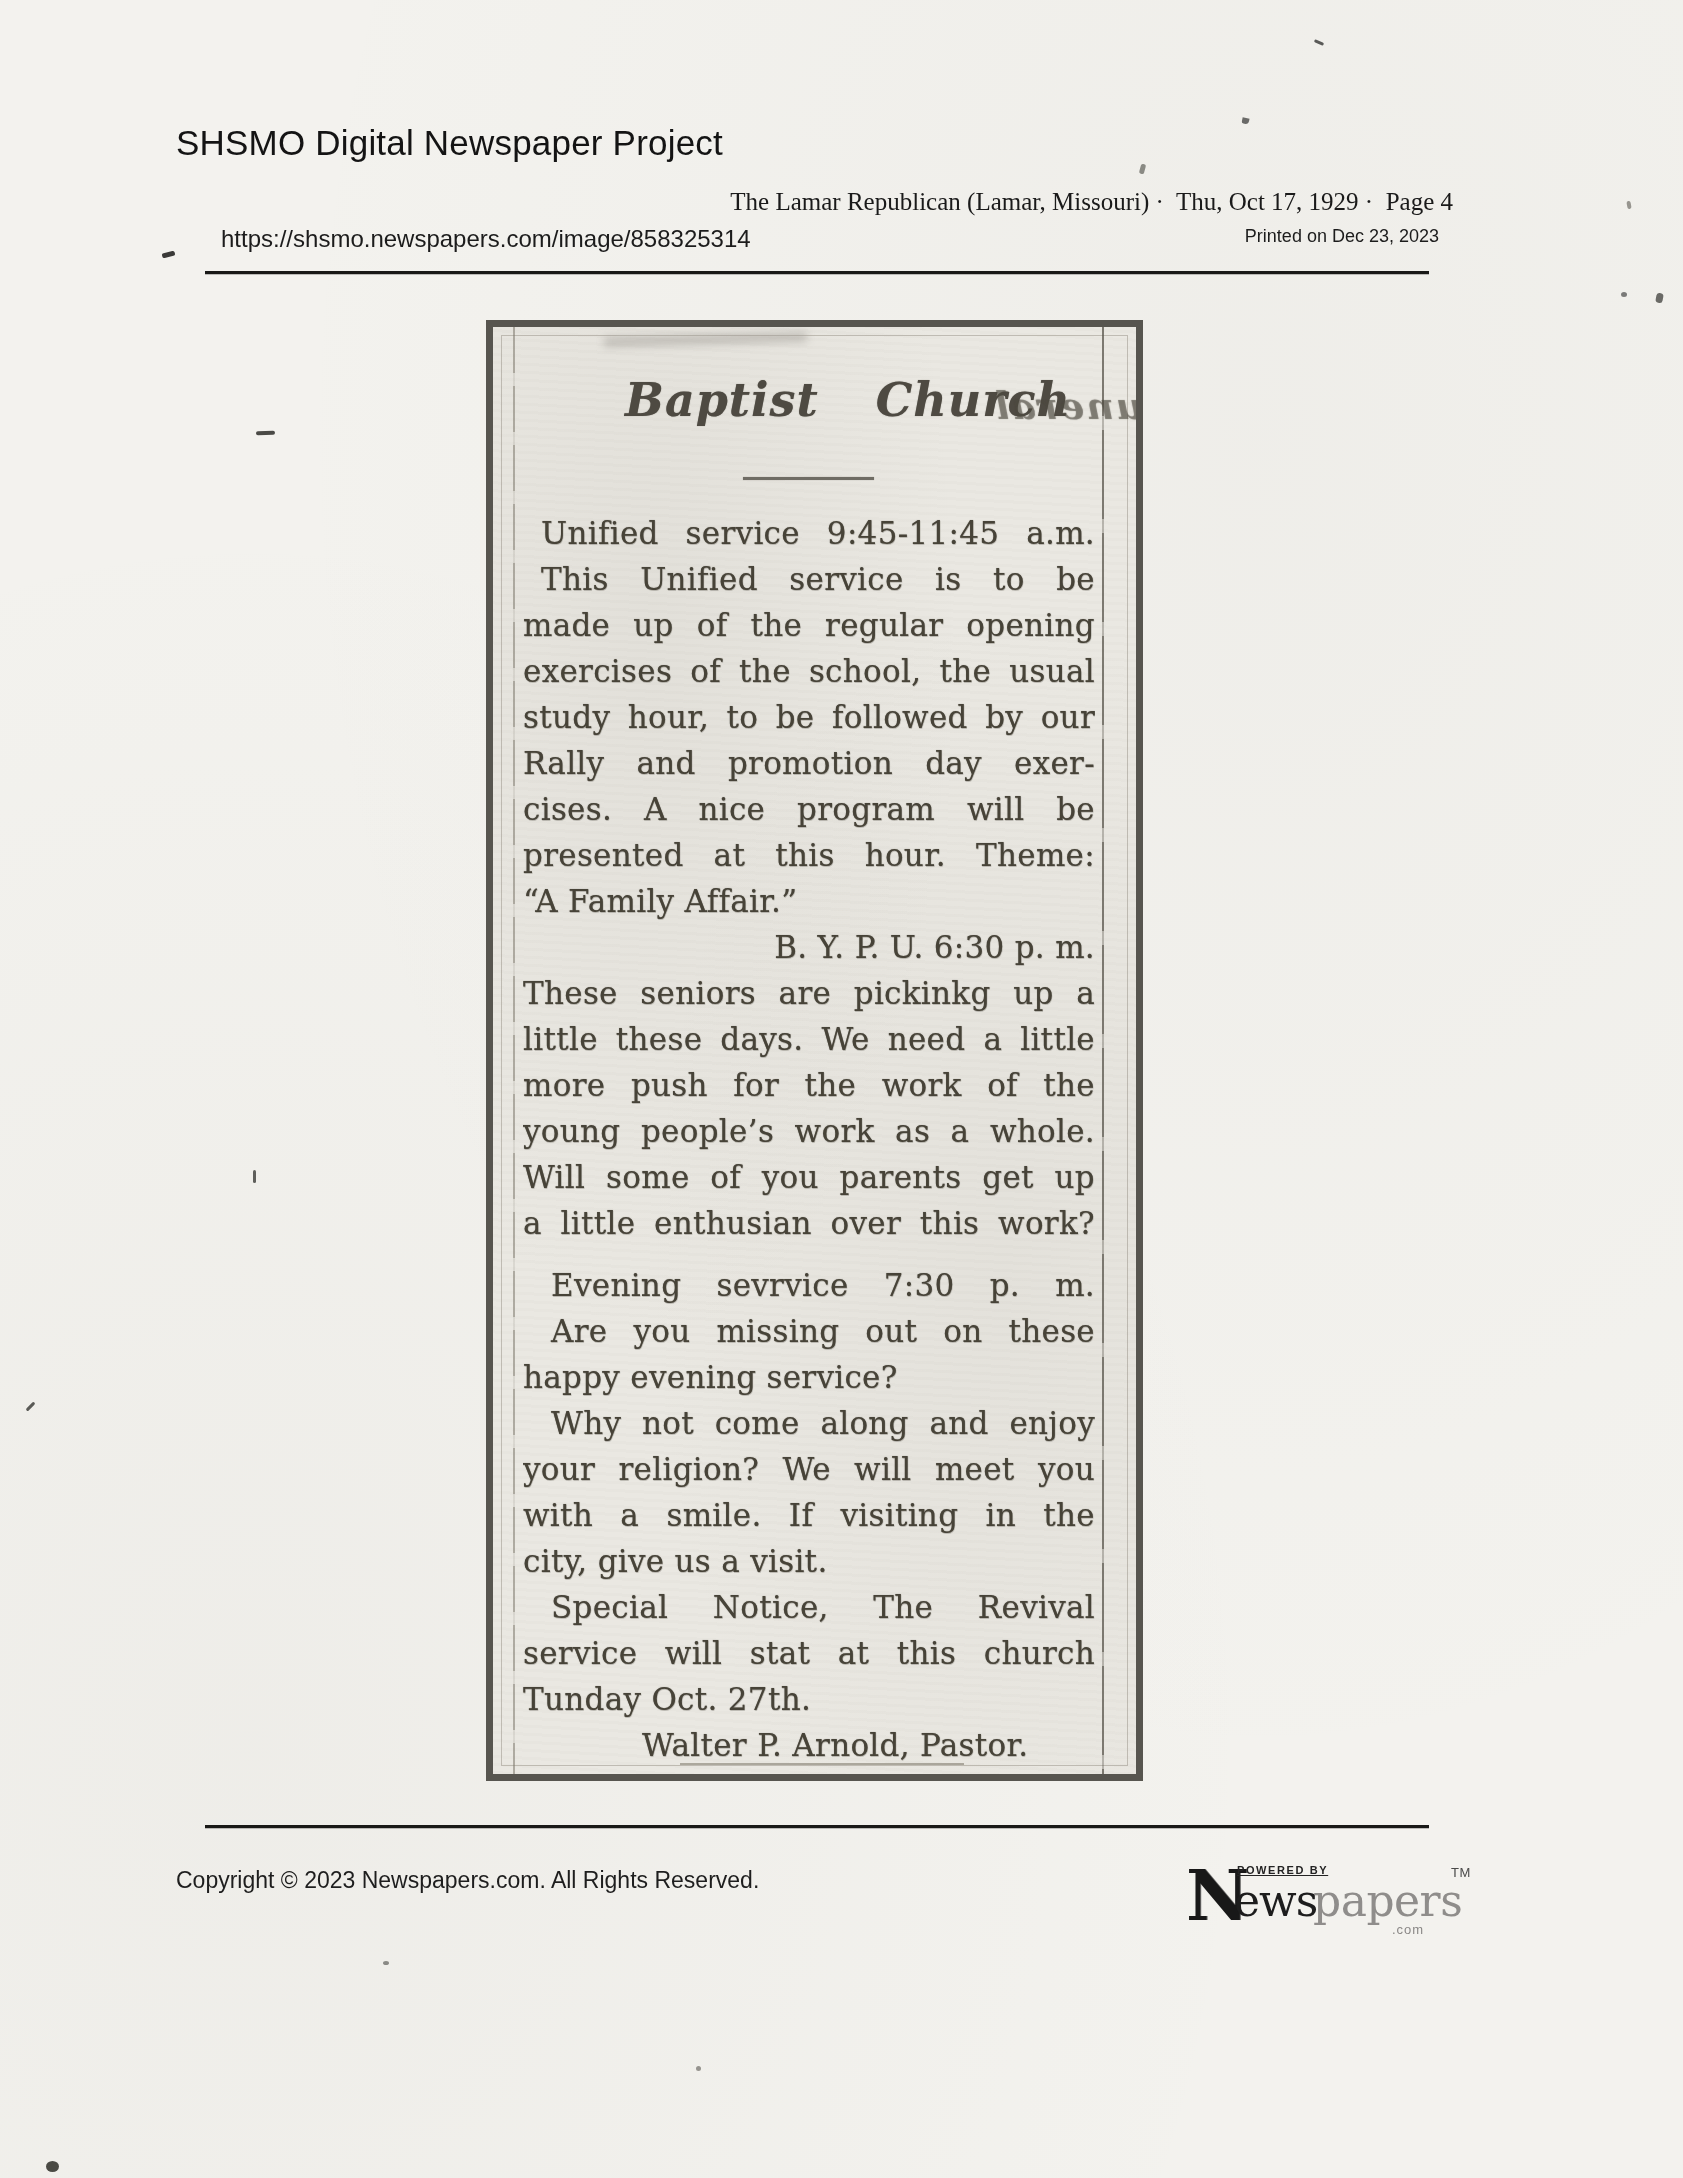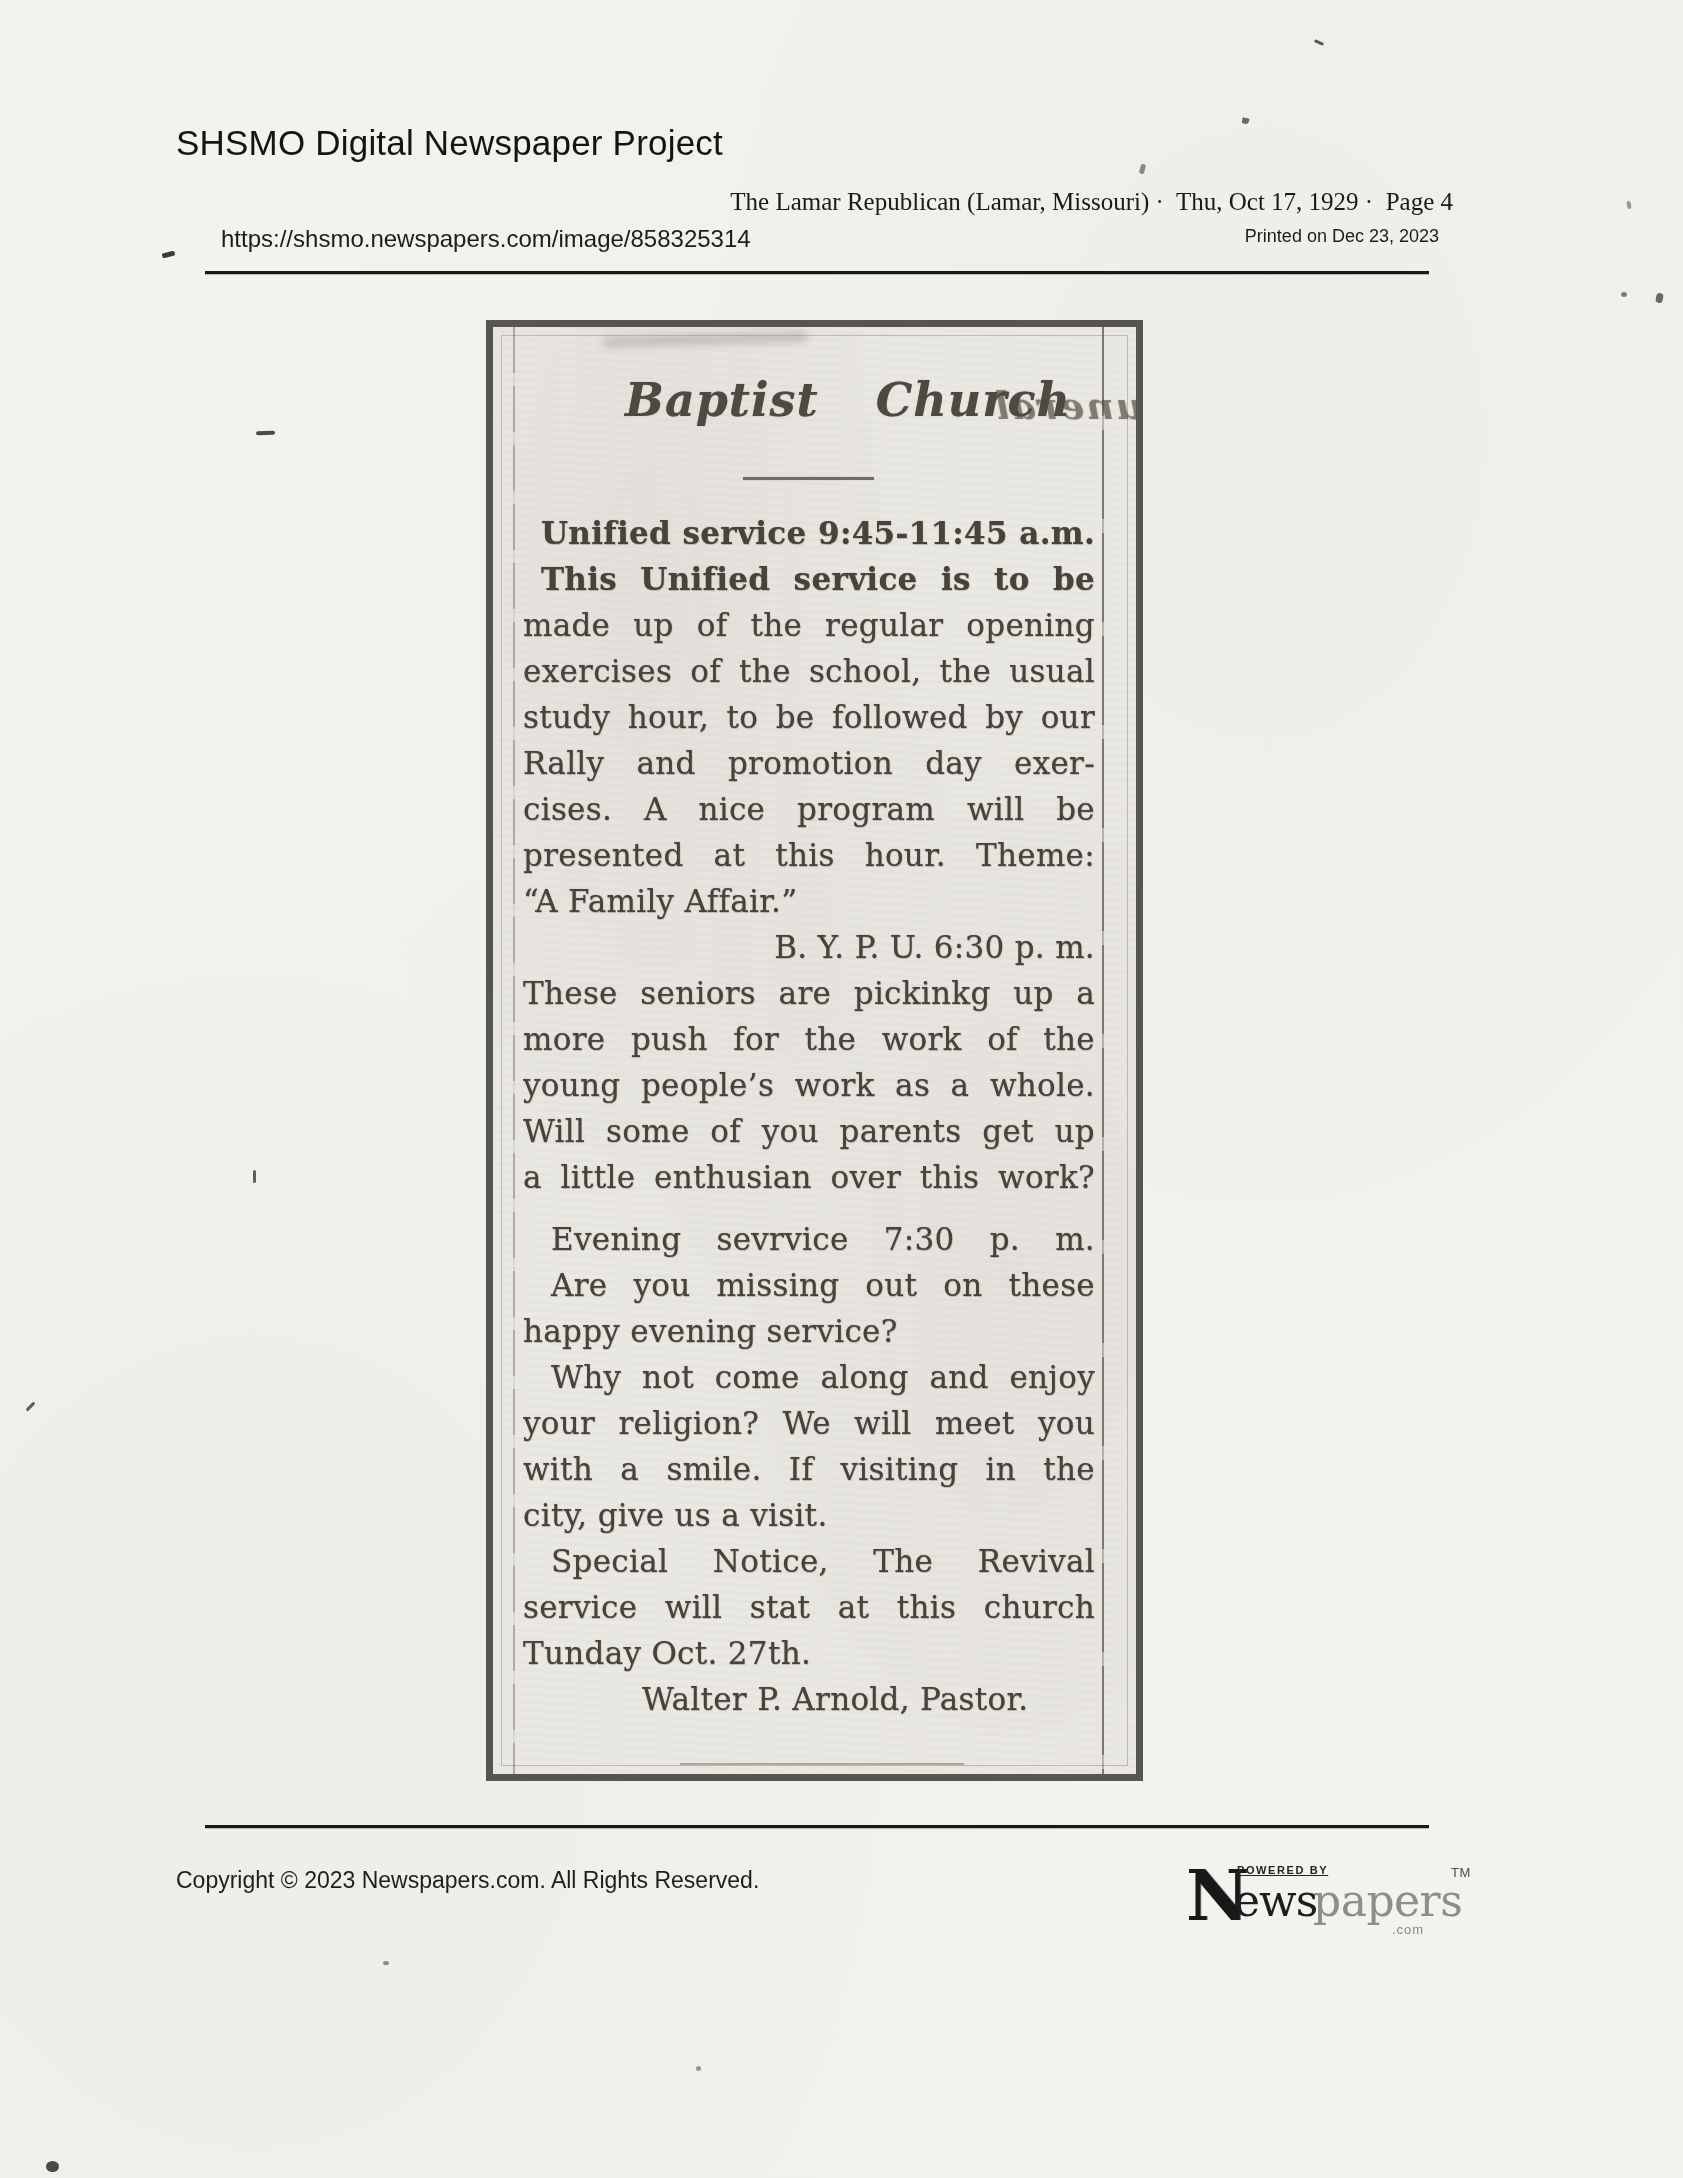"Unified service 9:45-11:45 a.m." .ln.i1 { font-weight: bold -> none }
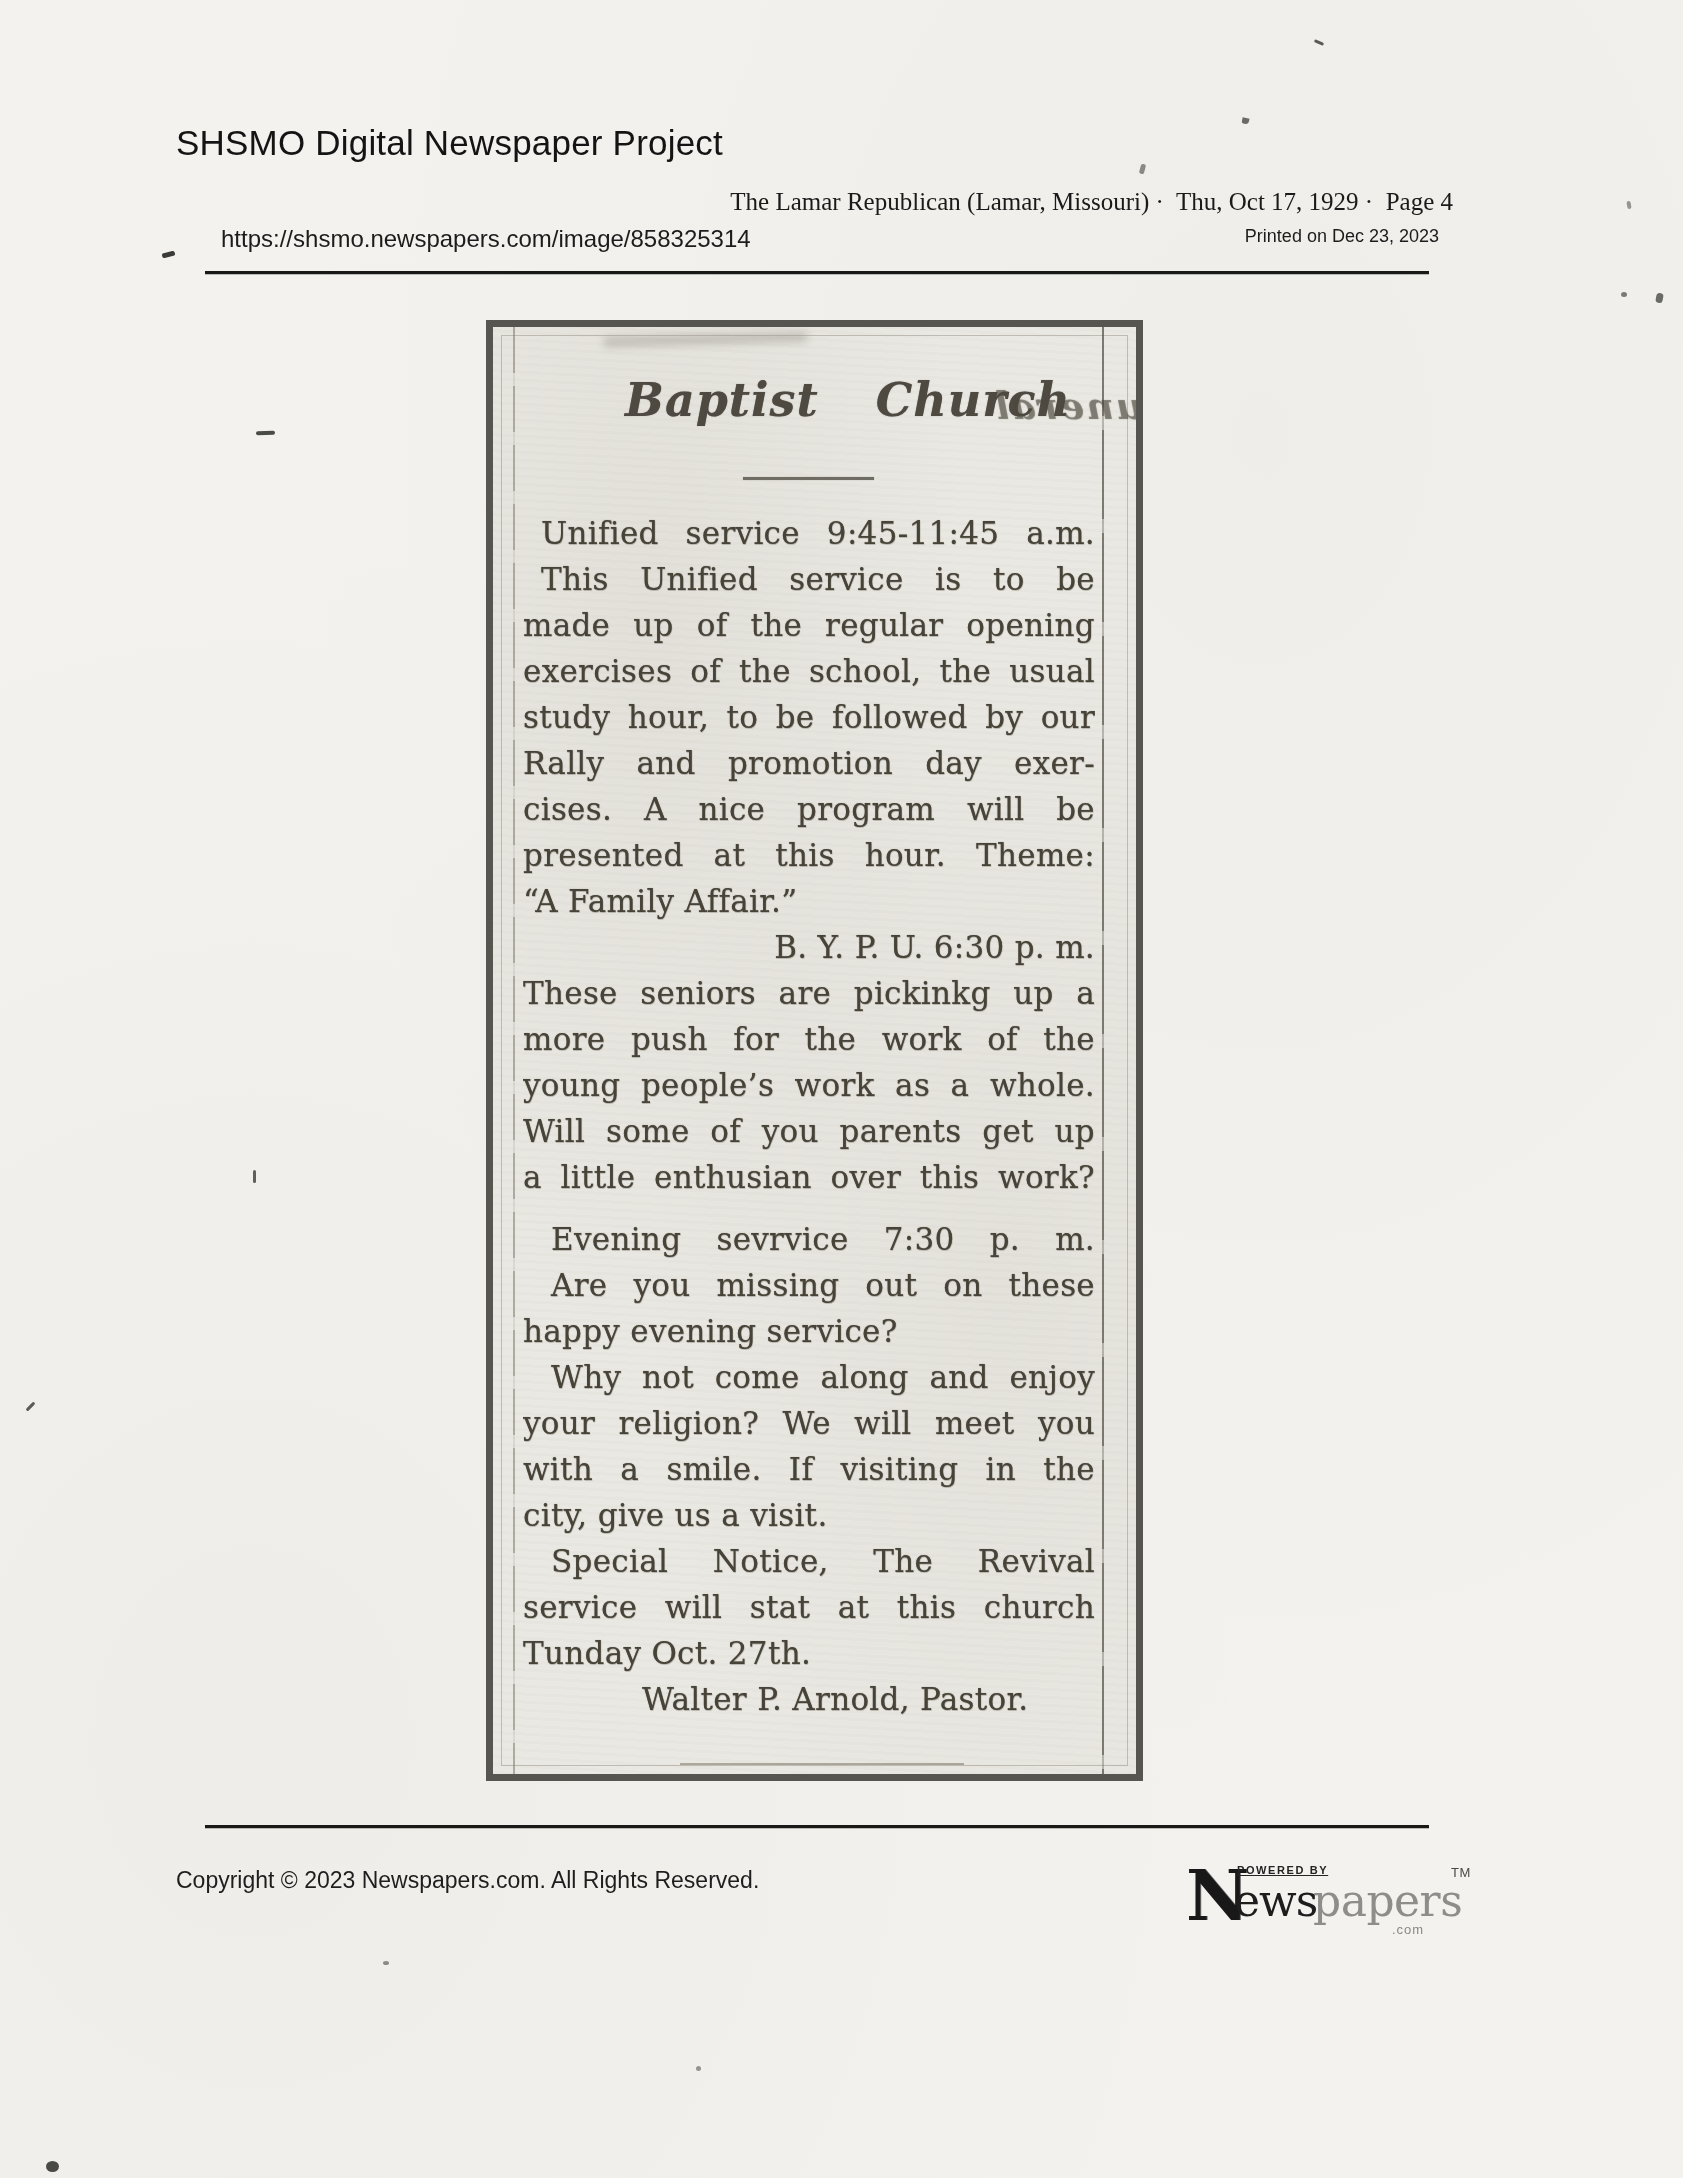"little these days. We need" div.ln { html: none -> <div>little these days. We need a little</div> }
